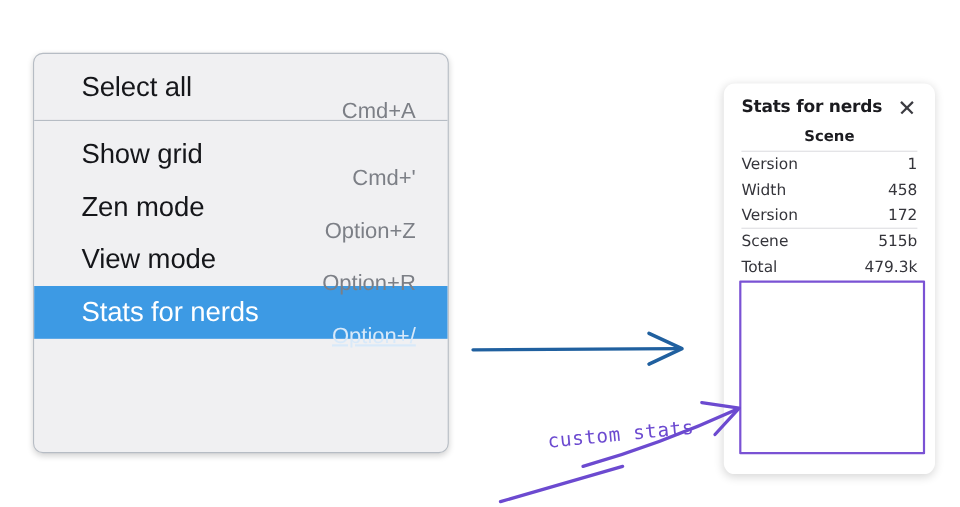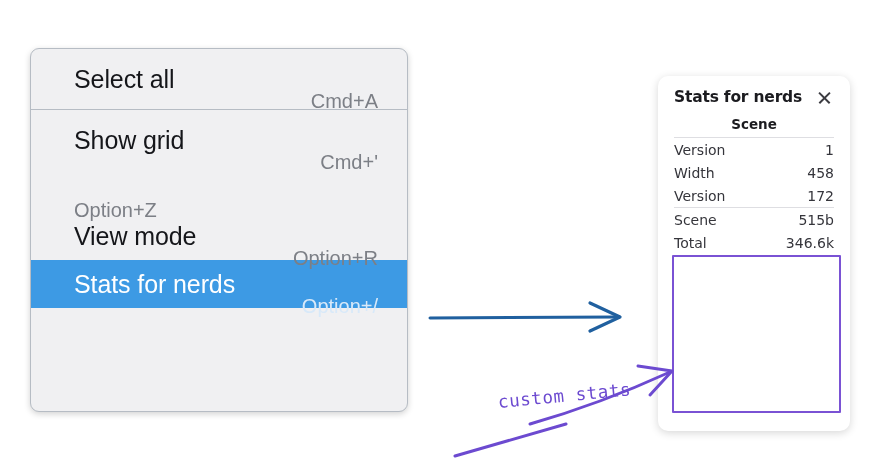"Zen mode" span.label { html: none -> <span>Zen mode</span> }
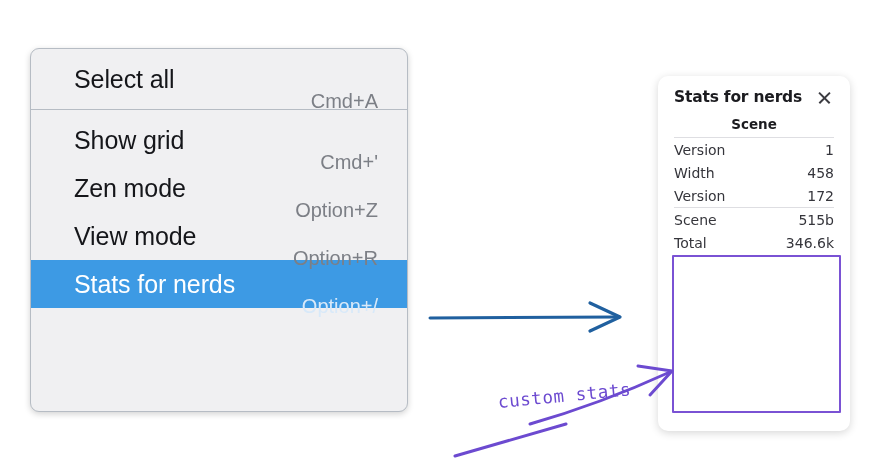"346.6k" span.v { text: 346.6k -> 479.3k }
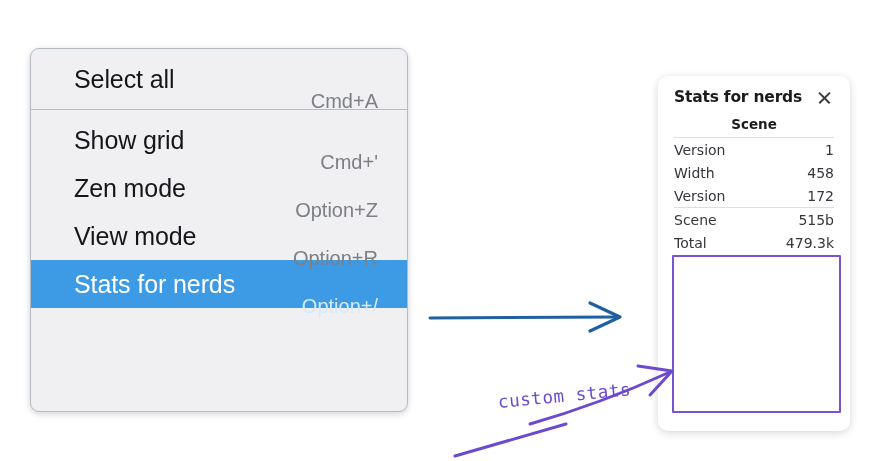"Option+/" .menu-item.selected .shortcut { text-decoration: none -> underline }
